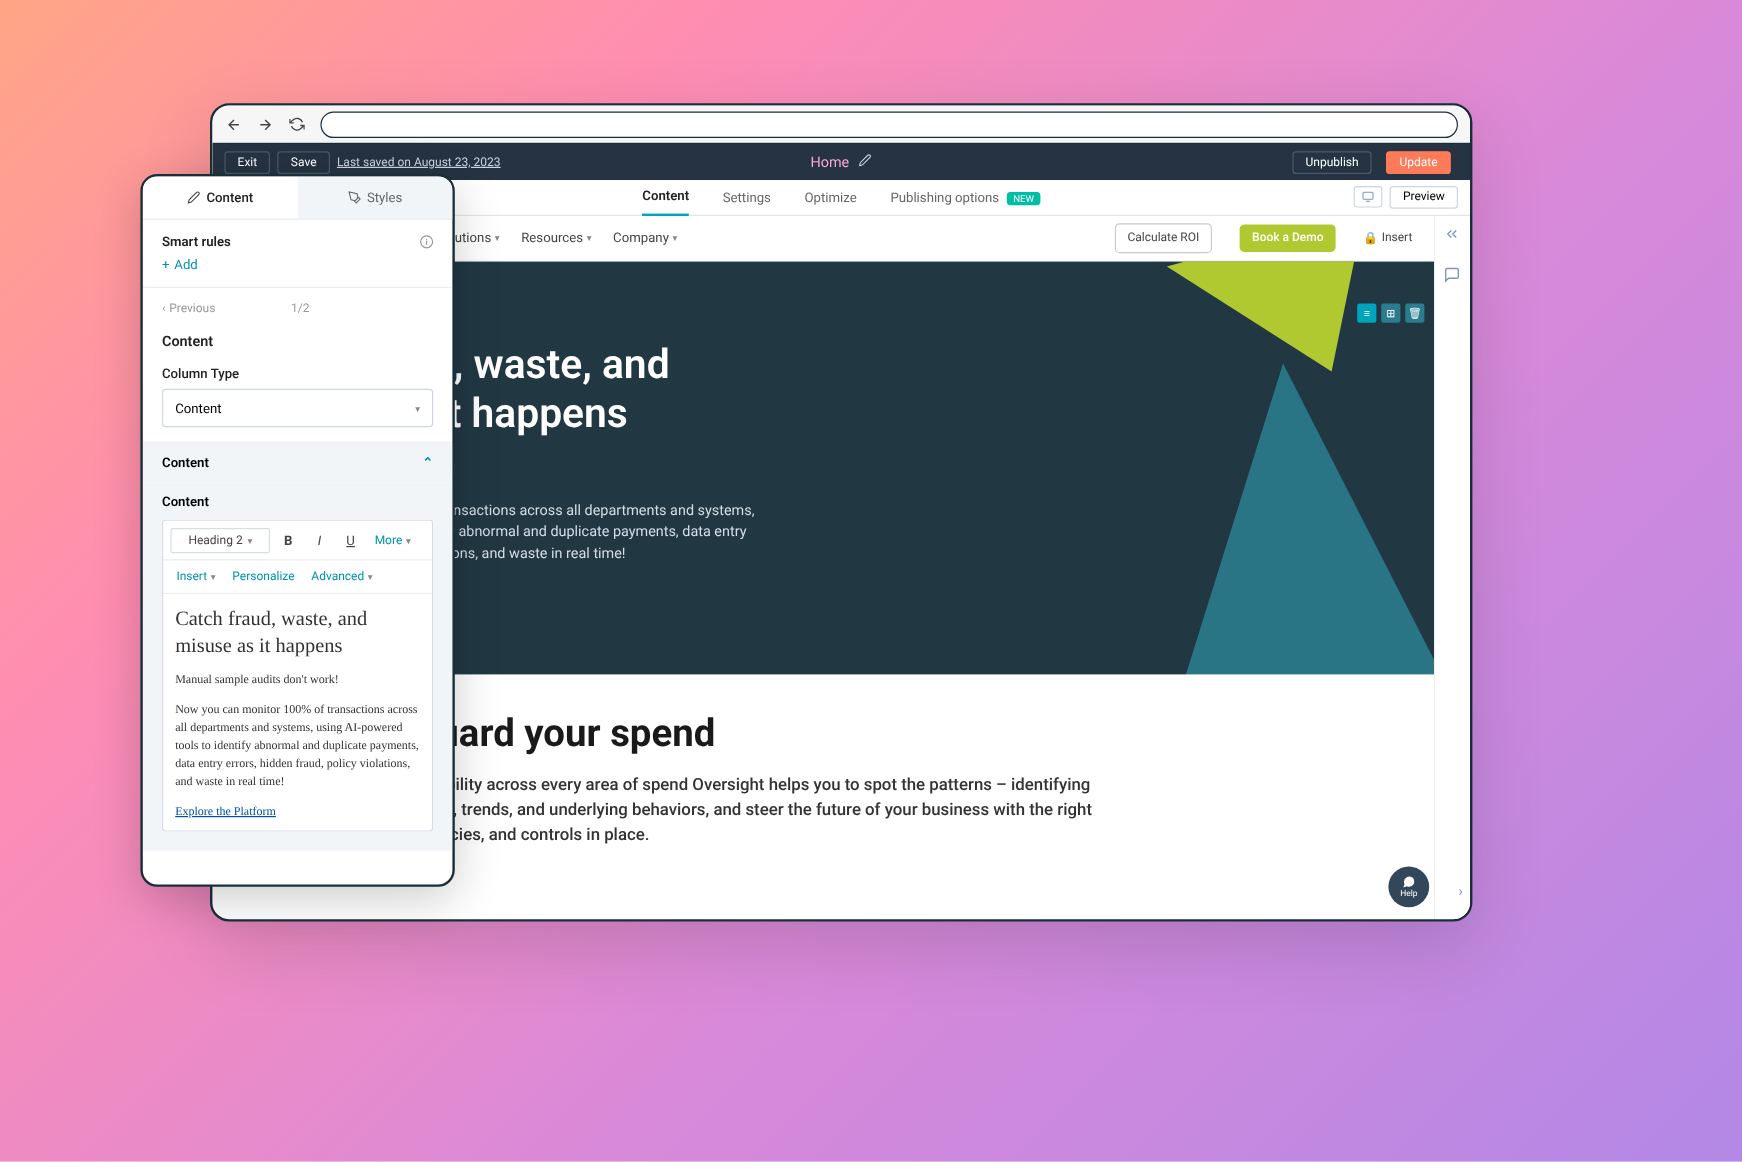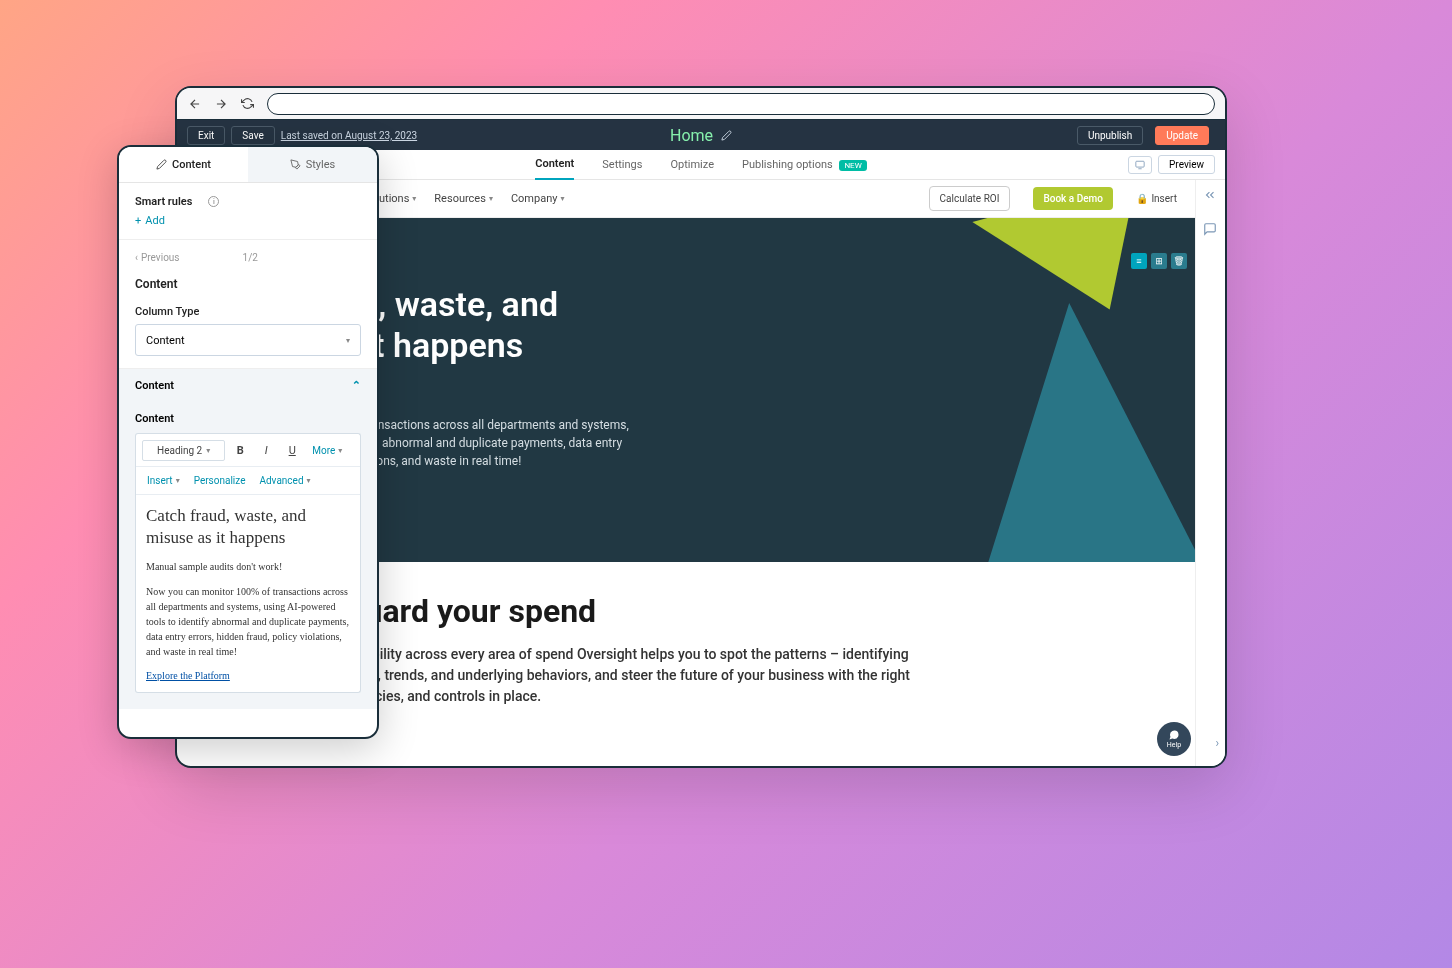"Home" .page-title-area { align-items: center -> flex-start; color: #86efac -> #f9a8d4; font-size: 16px -> 12px }
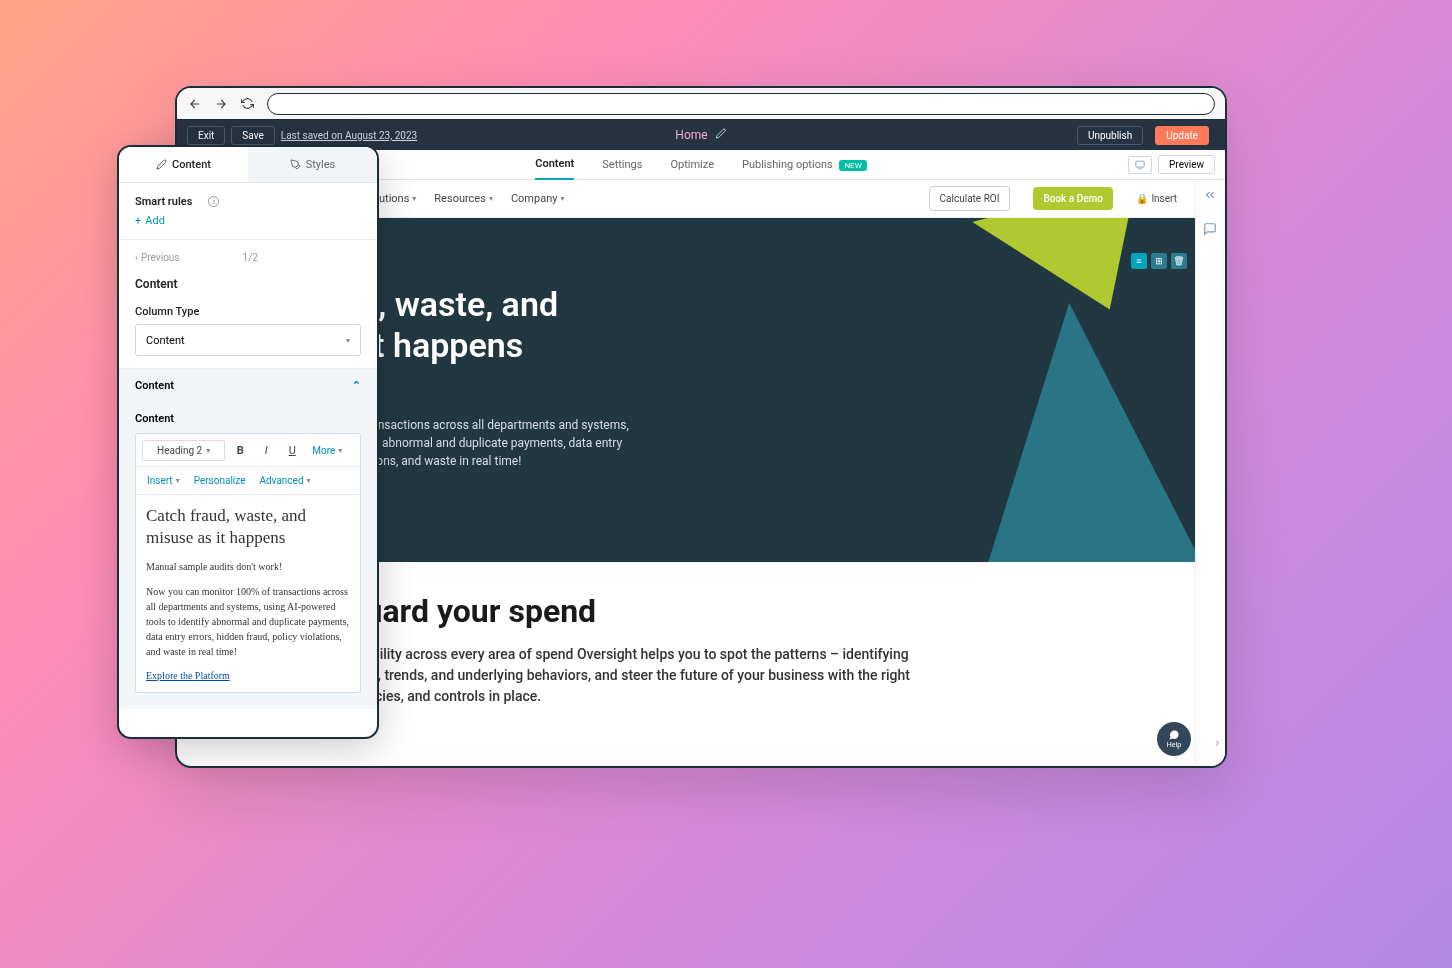"Preview" .sub-nav-right { align-items: flex-end -> flex-start }
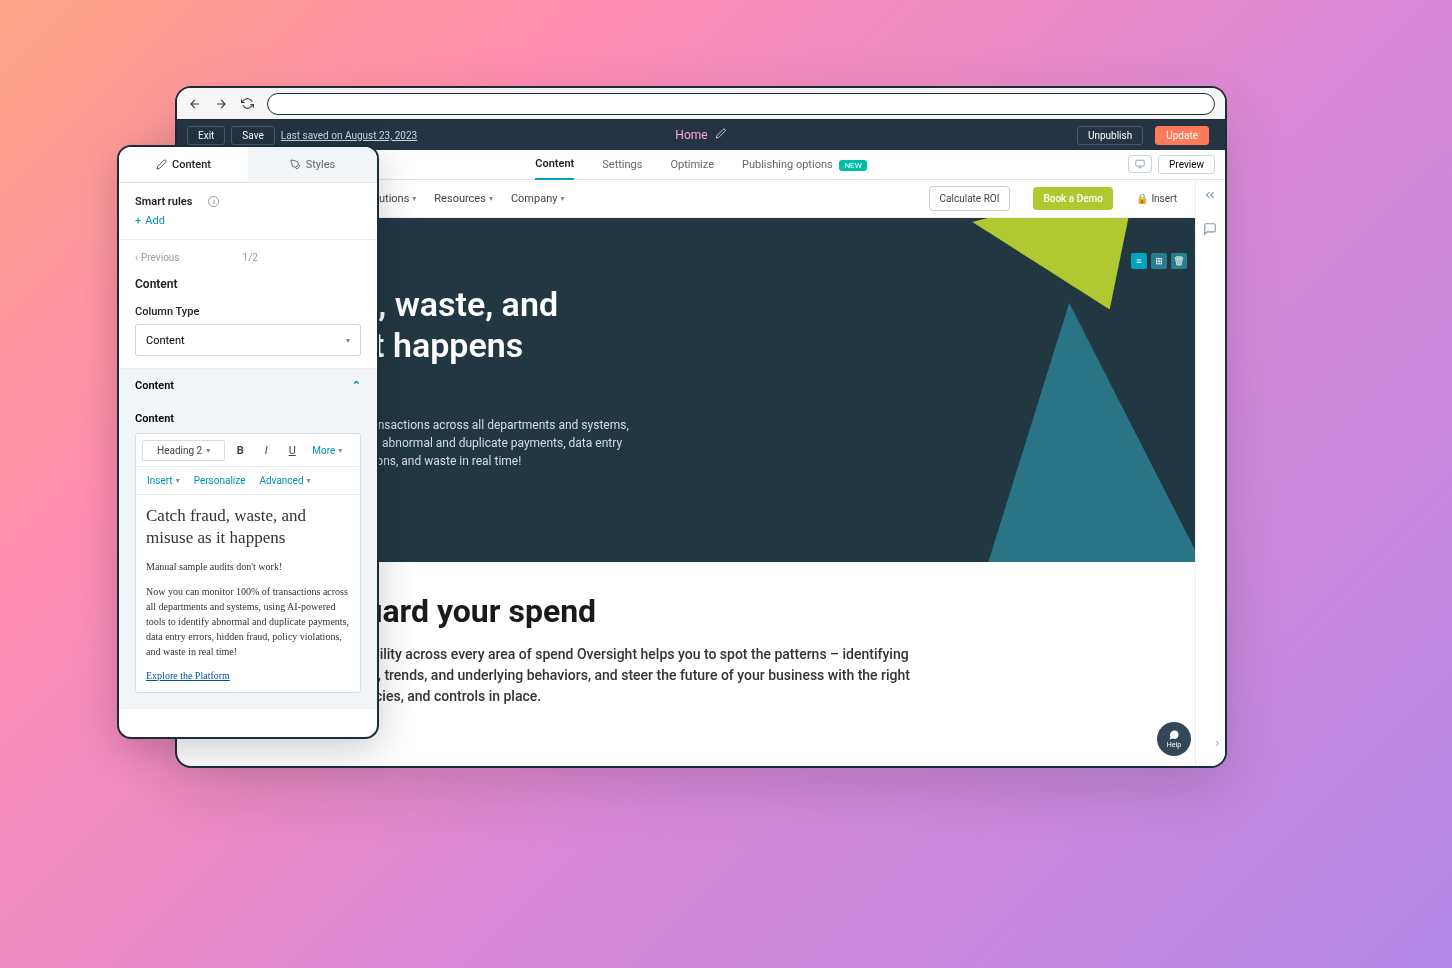"Smart rules" .smart-rules-label { gap: 16px -> 0; justify-content: none -> space-between }
